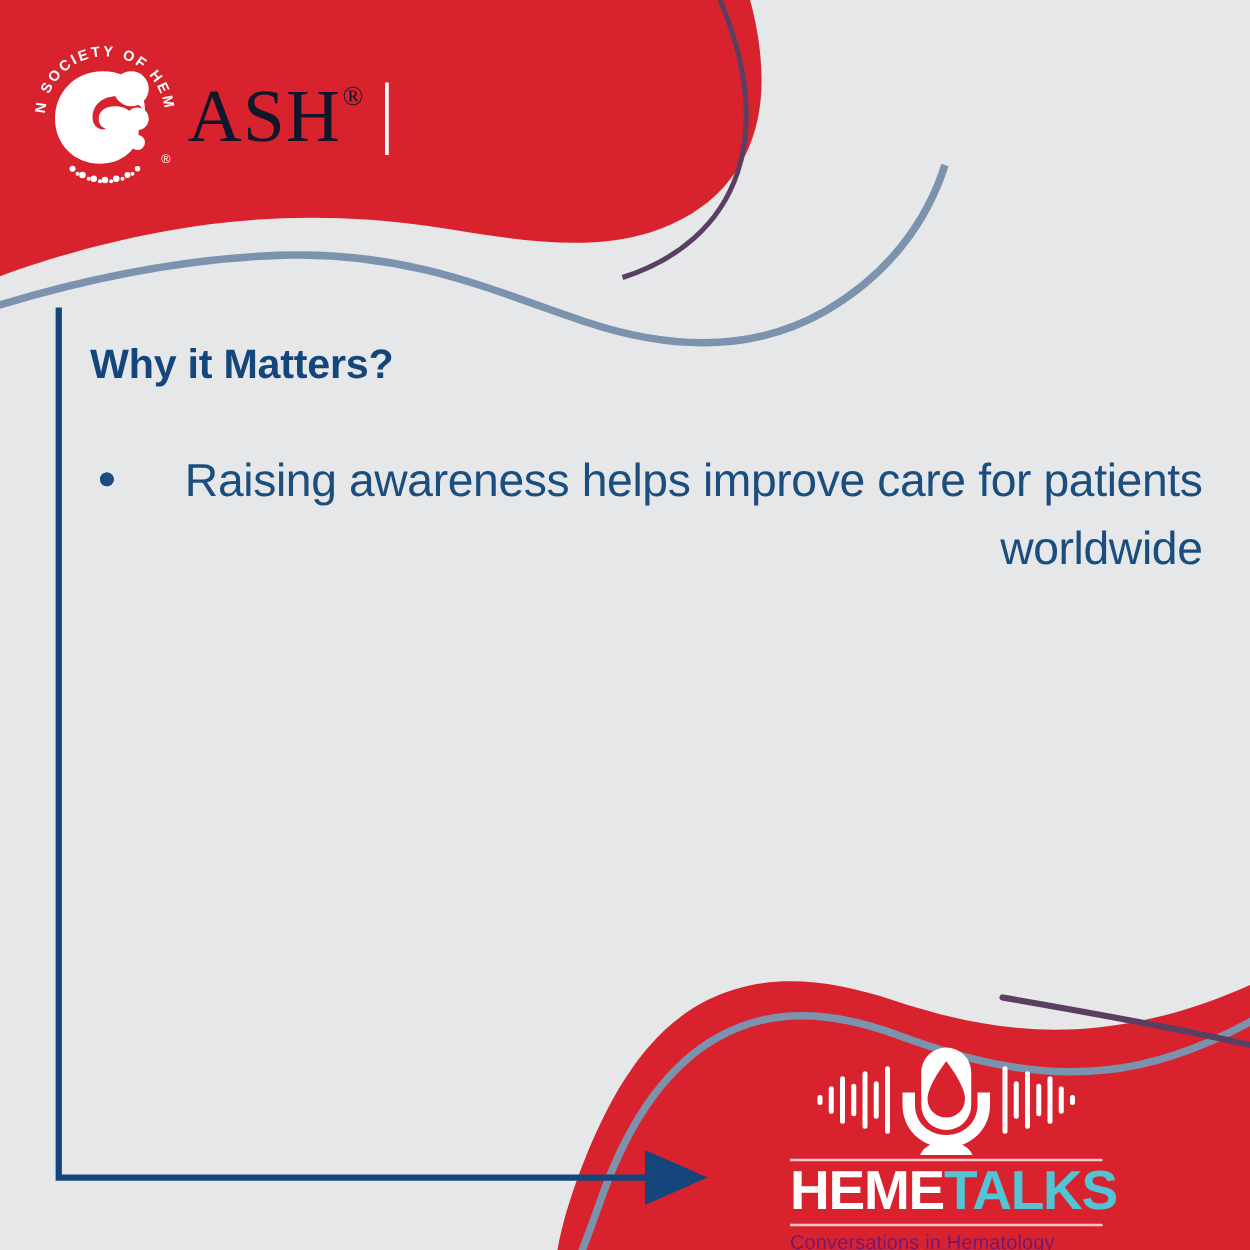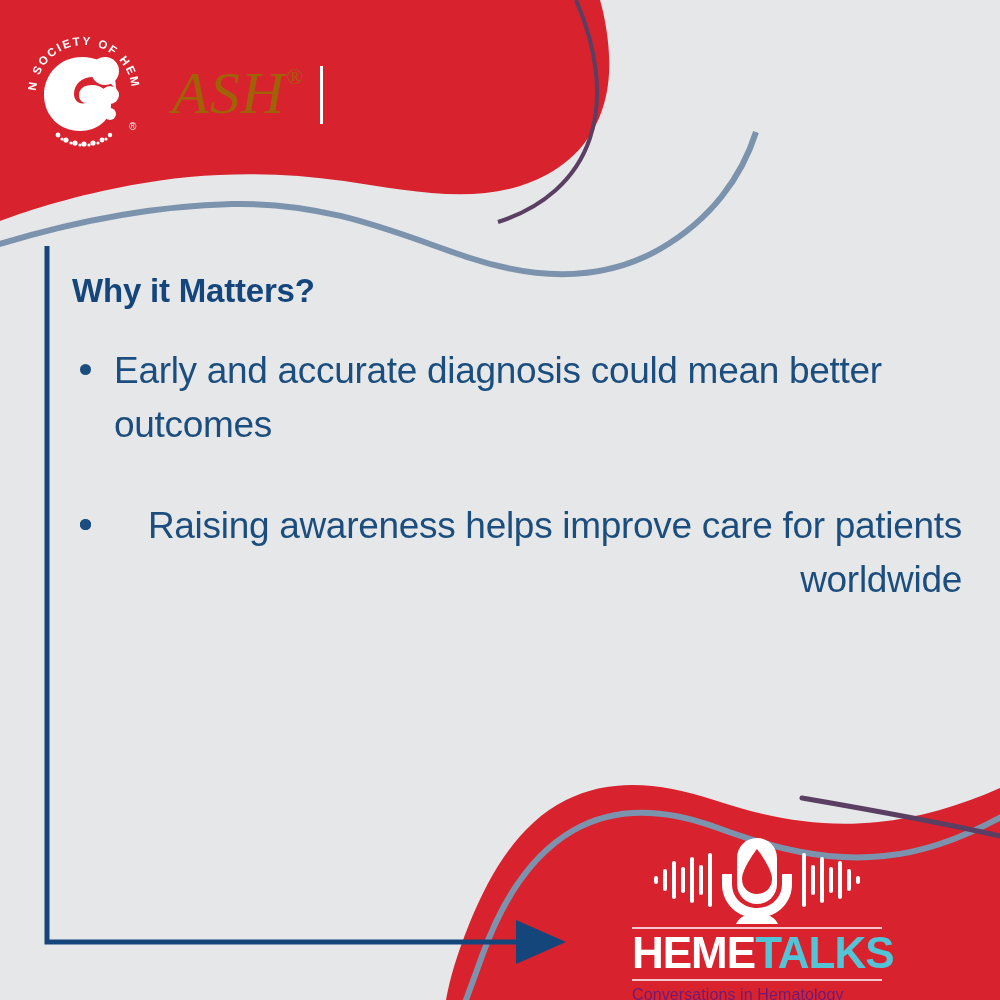"ASH" .brand-text { color: #a16207 -> #0f172a; font-style: italic -> none; margin-left: 22px -> none }
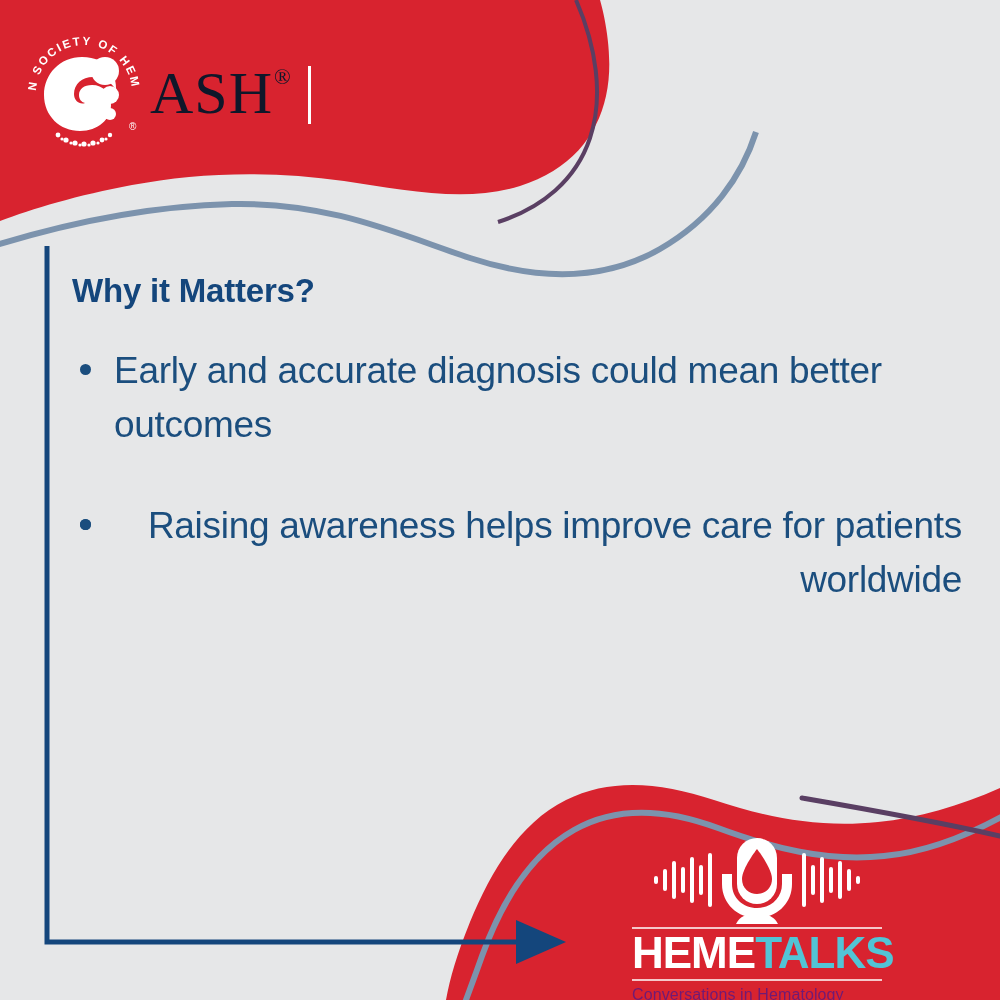"Early and accurate diagnosis could" li.bullet { html: <li> <span></span> <span>Early and accurate diagnosis could mean better outcomes</span> </li> -> none }
